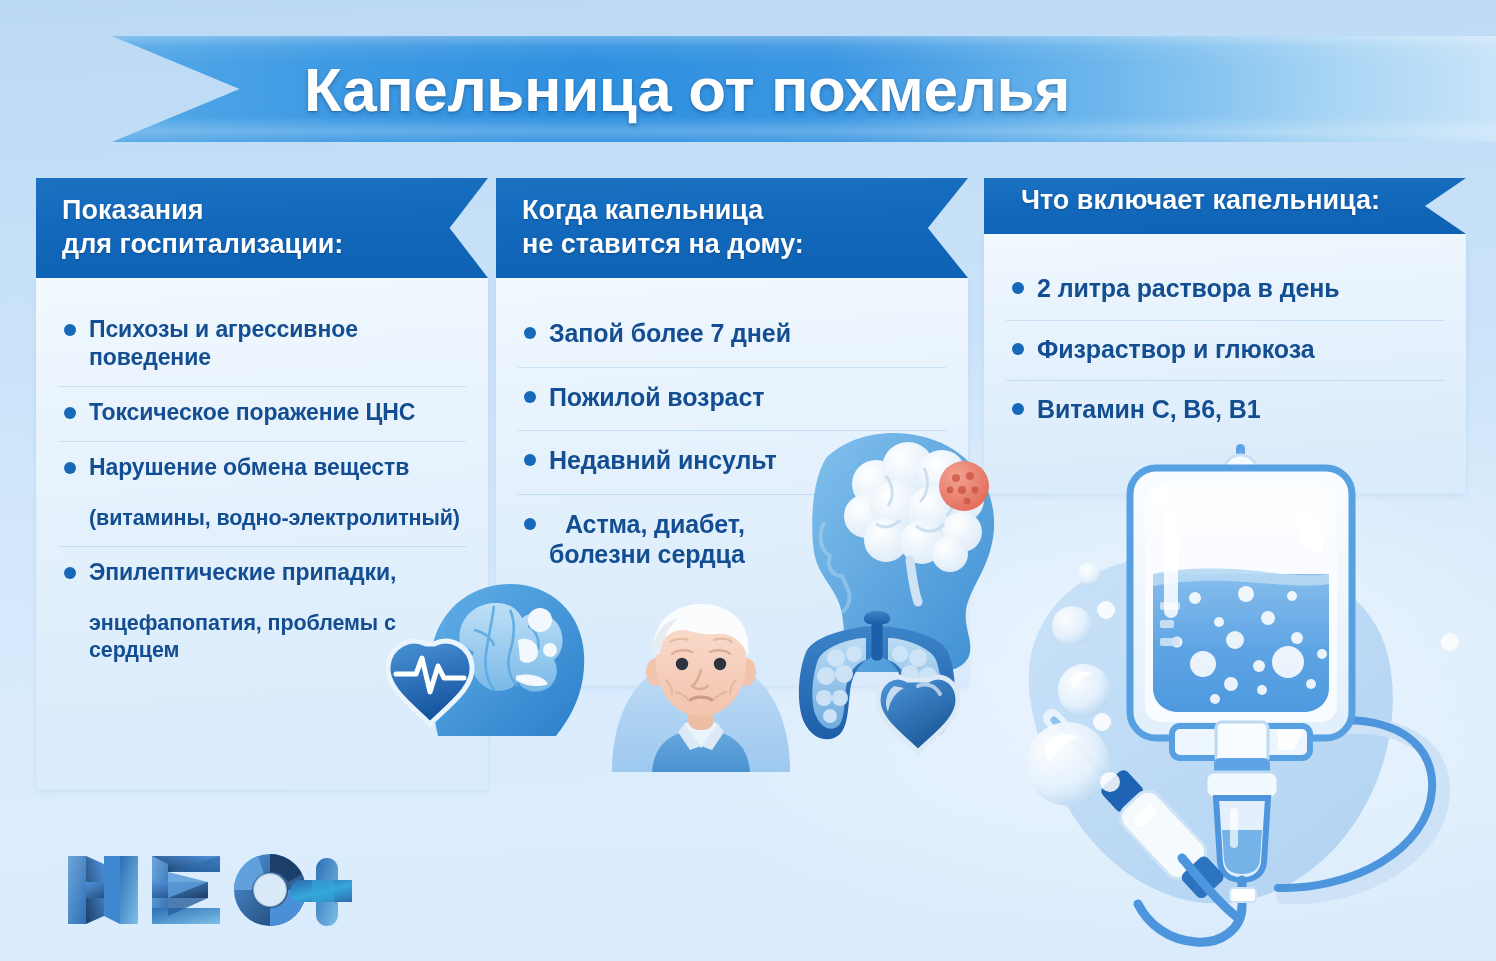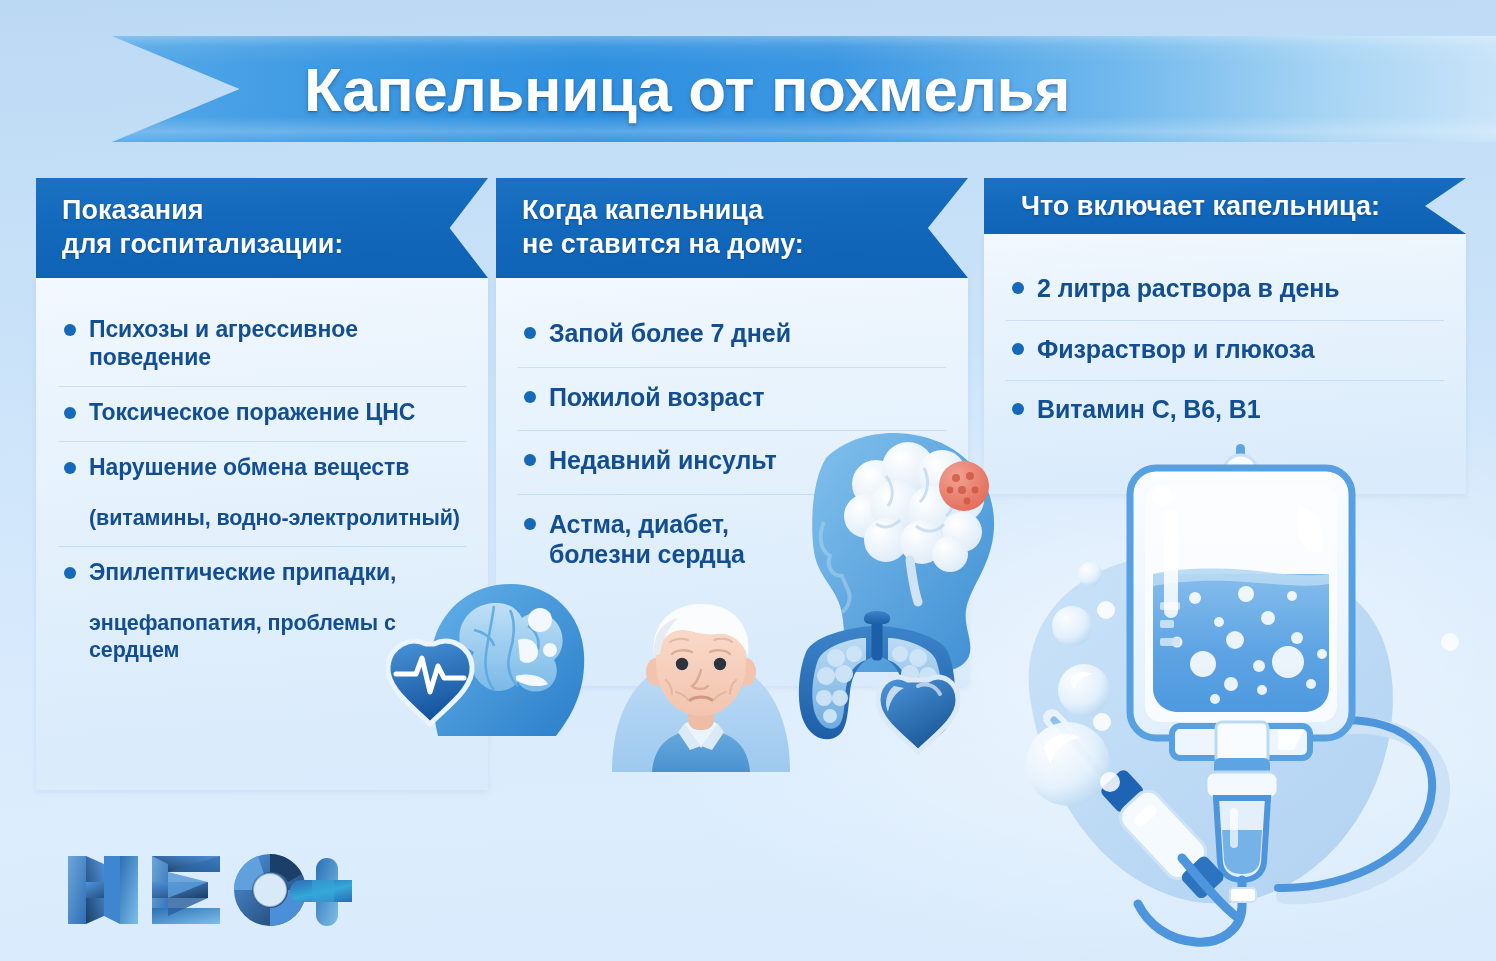"Что включает капельница:" .col-3 .col-header { align-items: flex-start -> flex-end }
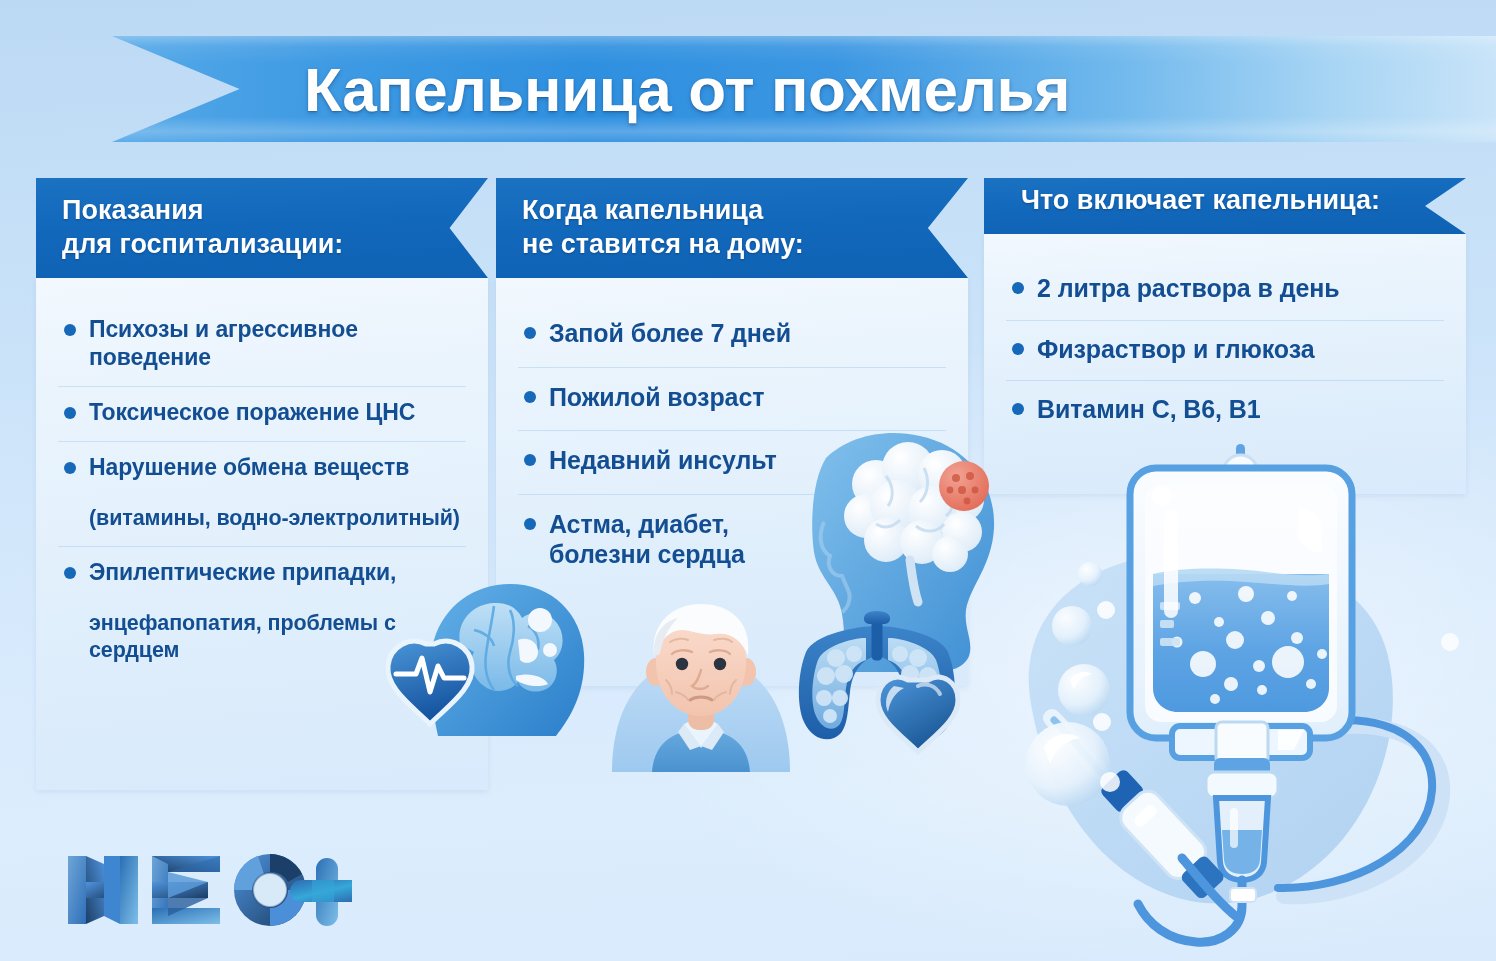"Запой более 7 дней" .col-2 .bullet-item { text-align: none -> right }
